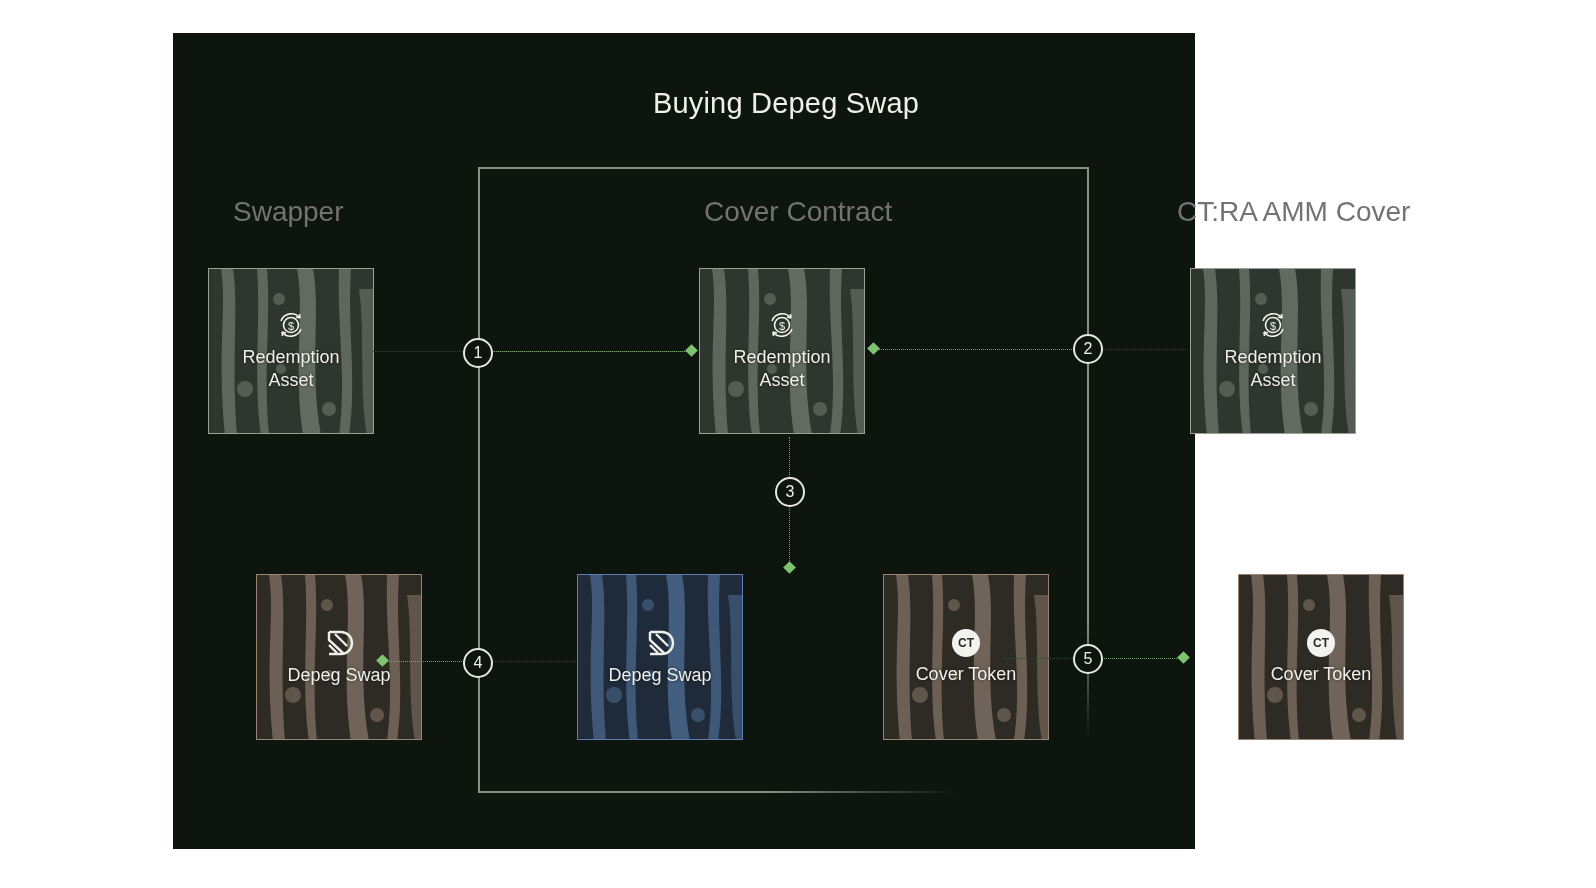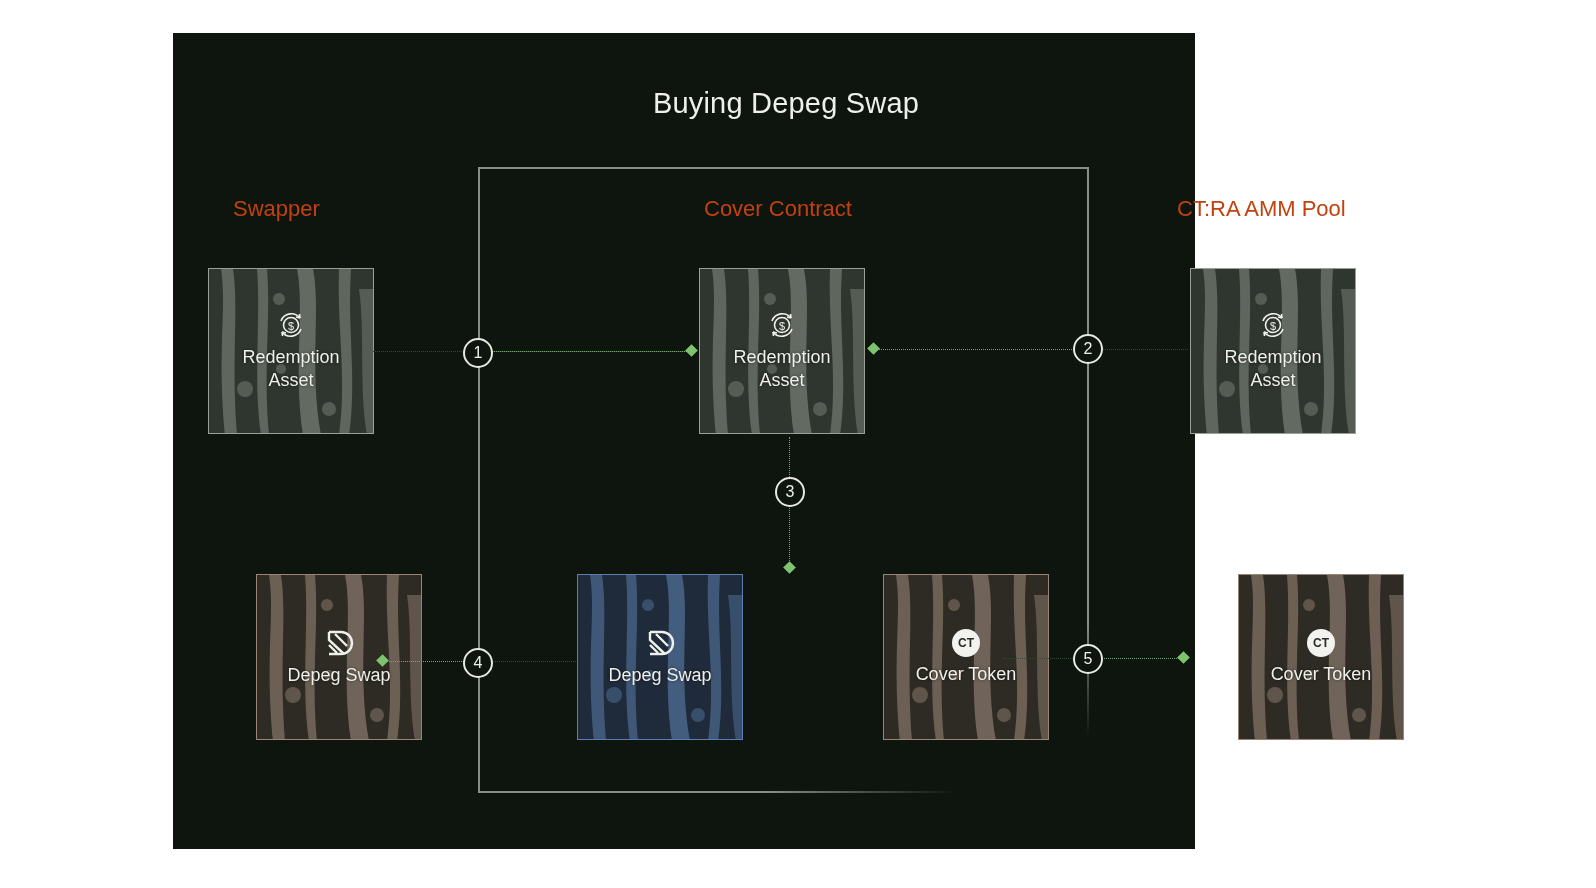"Swapper" .col-label { color: #c2410c -> #737373; font-size: 22px -> 28px }
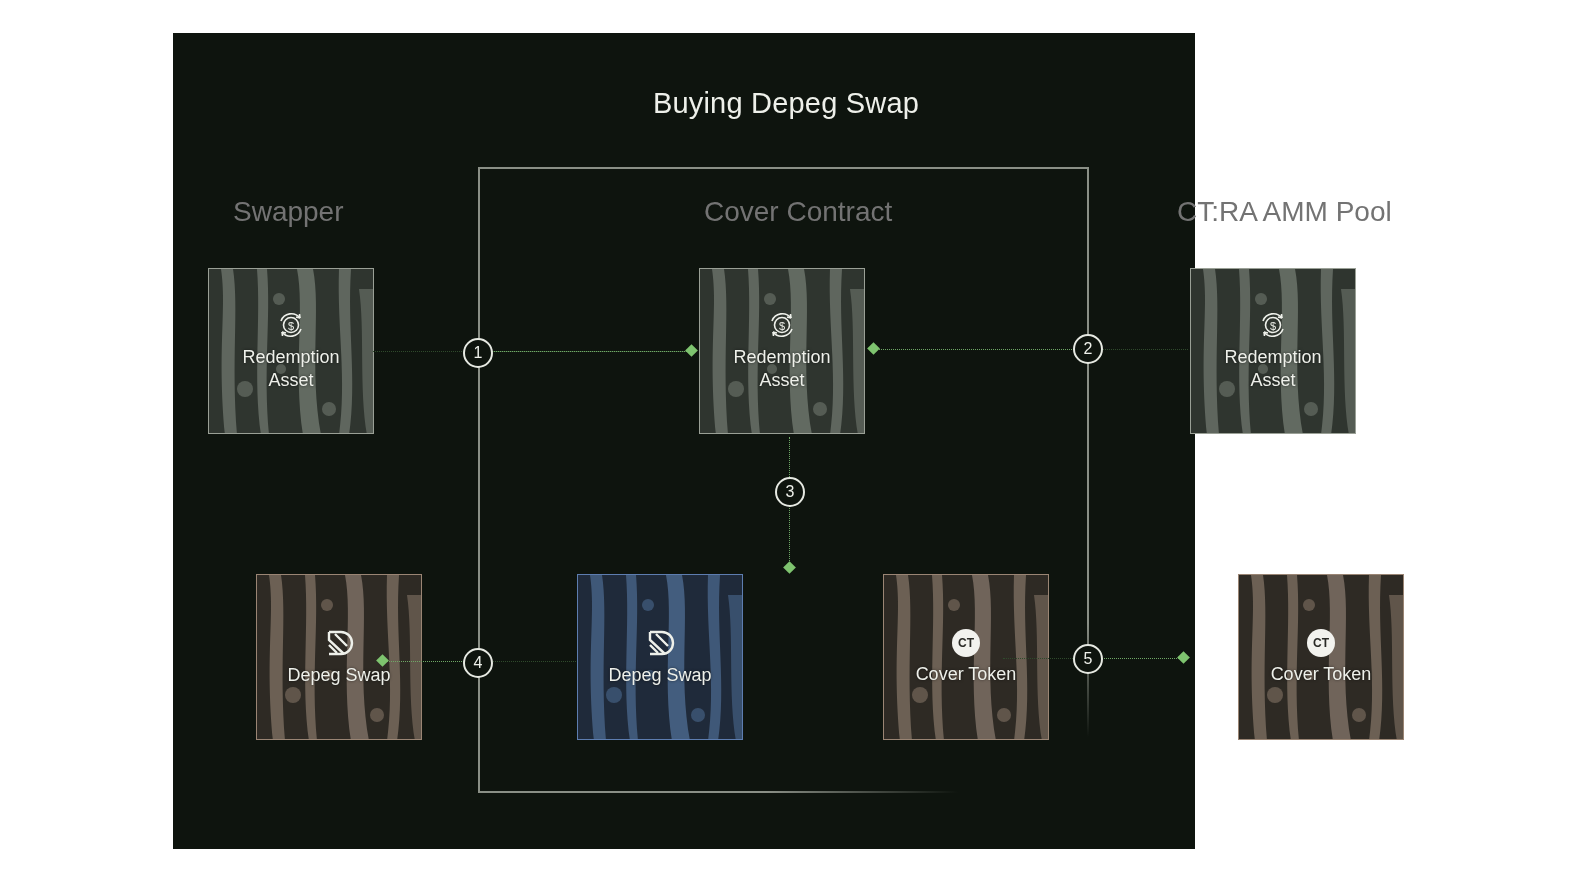"CT:RA AMM Pool" div.col-label { text: Pool -> Cover }
